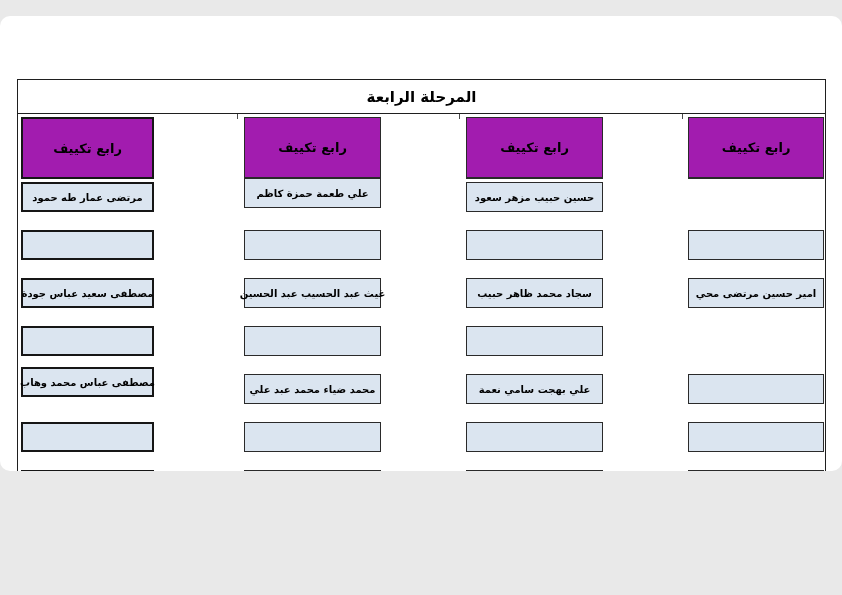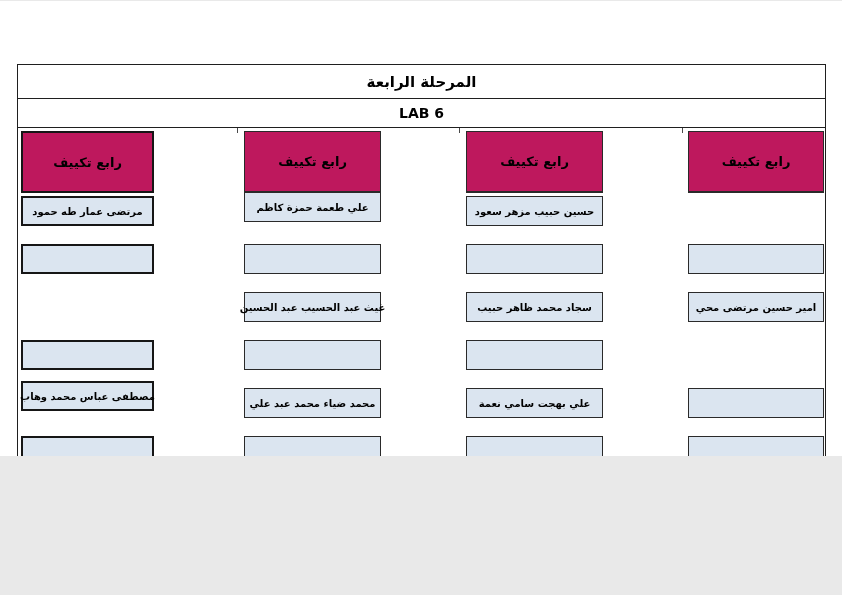"المرحلة الرابعة" .page { border-radius: none -> 10px; margin: 1px auto -> 16px auto }
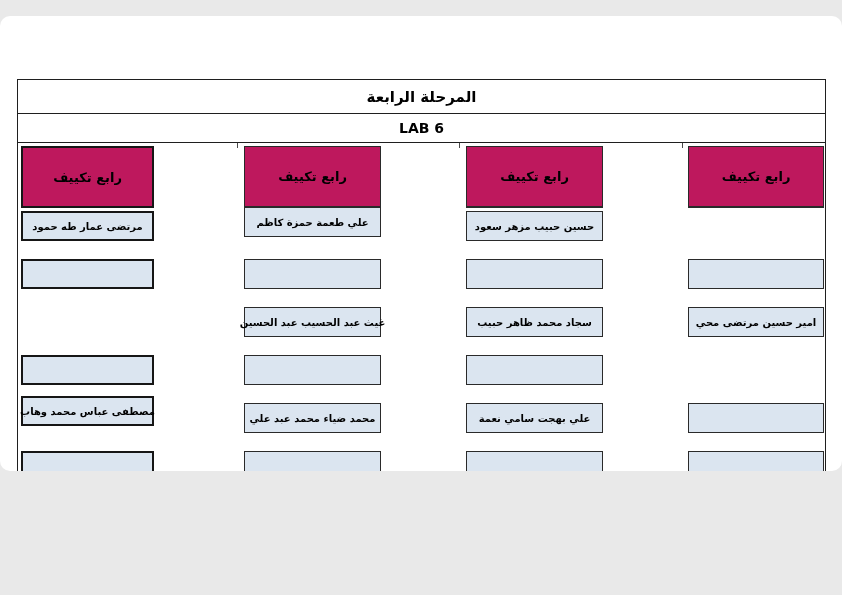"LAB 6" div.lab-row { html: <div>LAB 6</div> -> none }
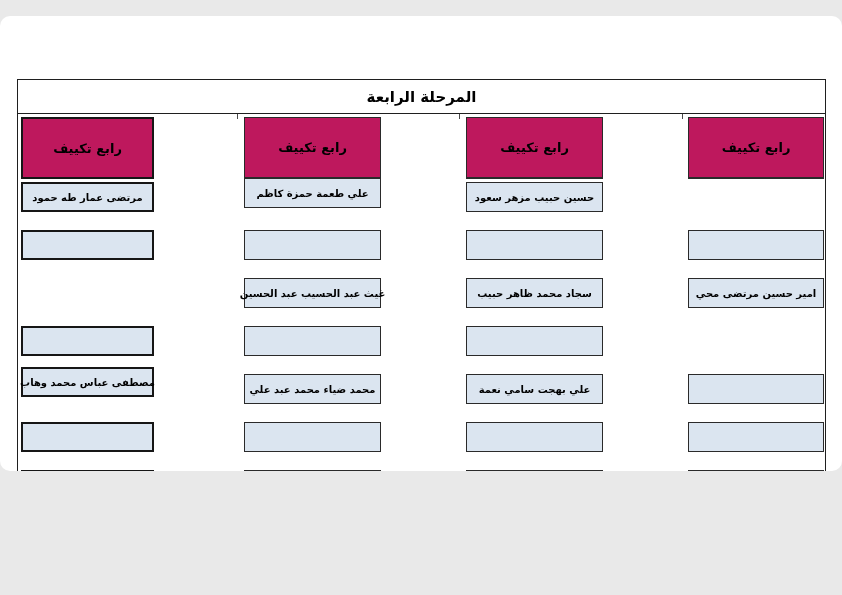"رابع تكييف" .col-header { background: #be185d -> #a21caf }
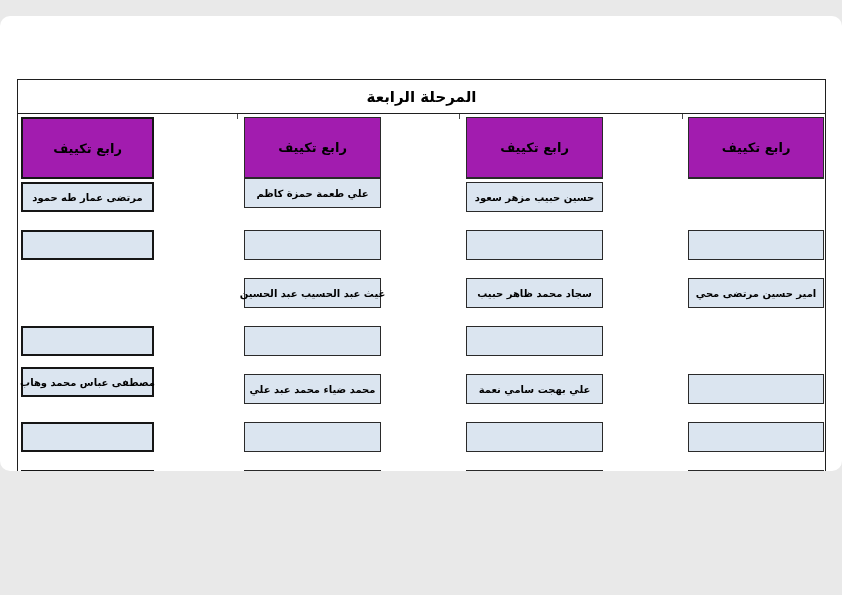"مصطفى سعيد عباس جودة" div.cell { html: none -> <div>مصطفى سعيد عباس جودة</div> }
